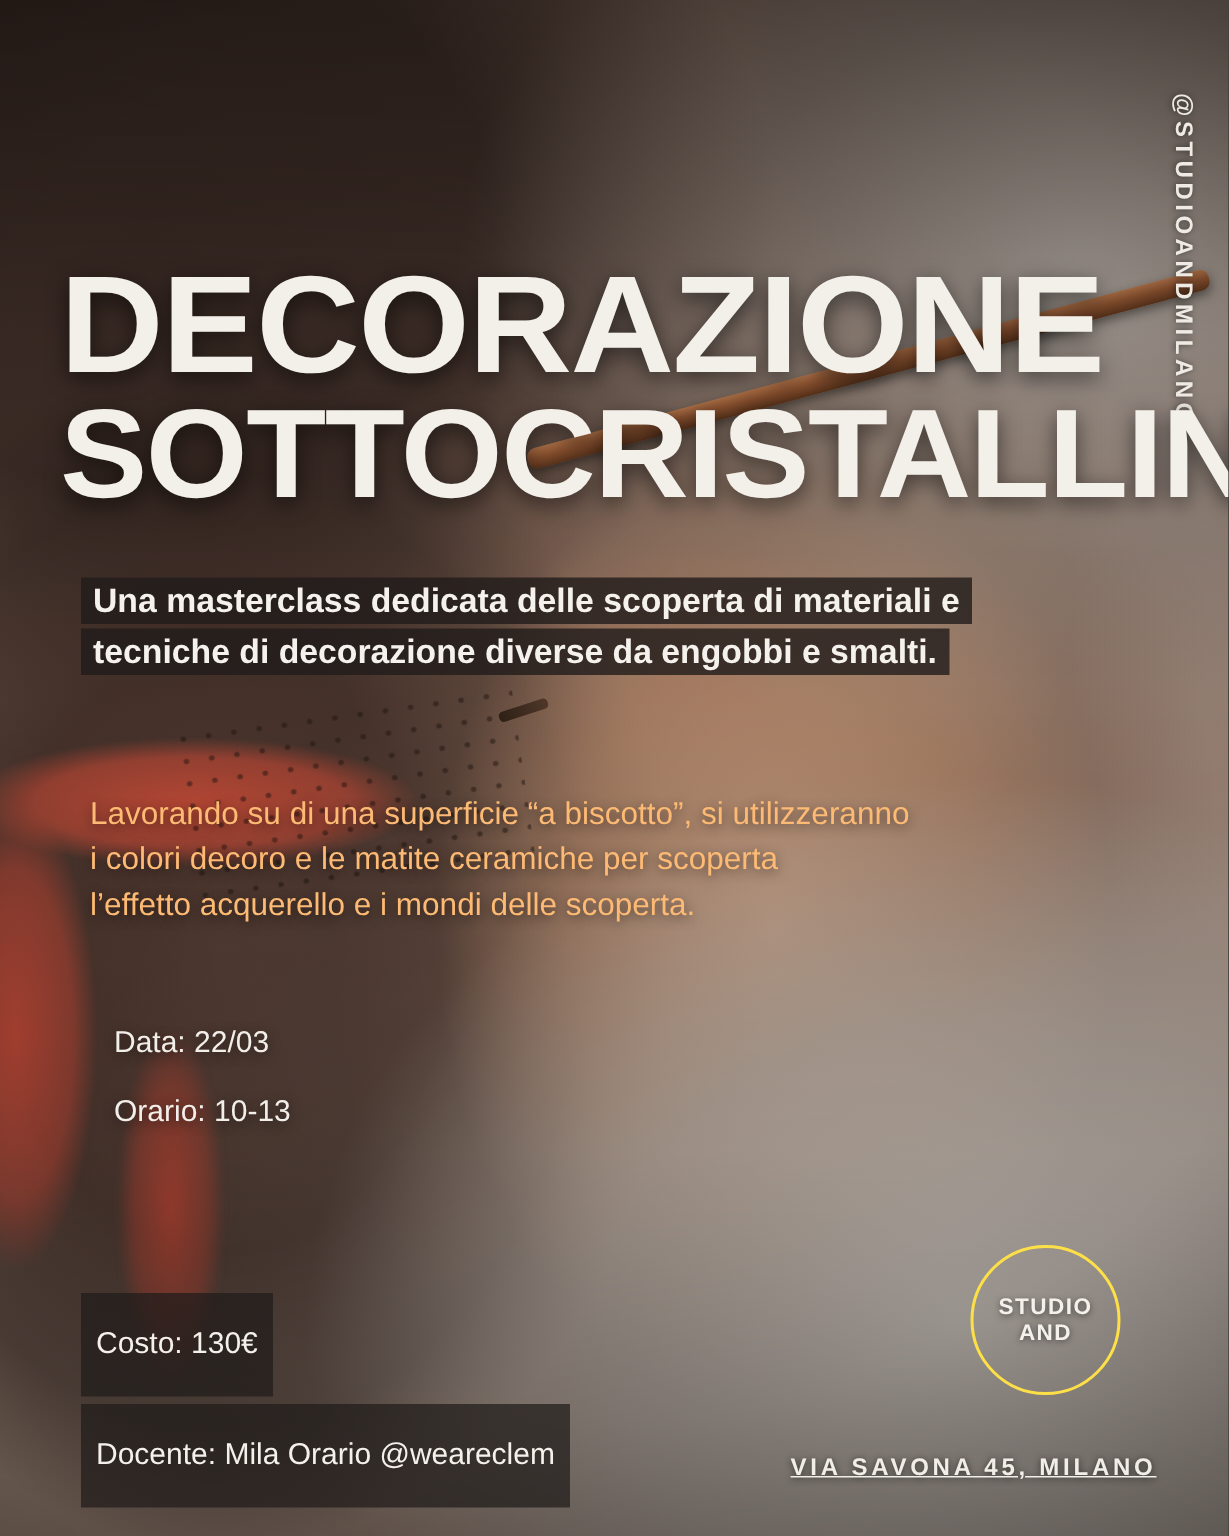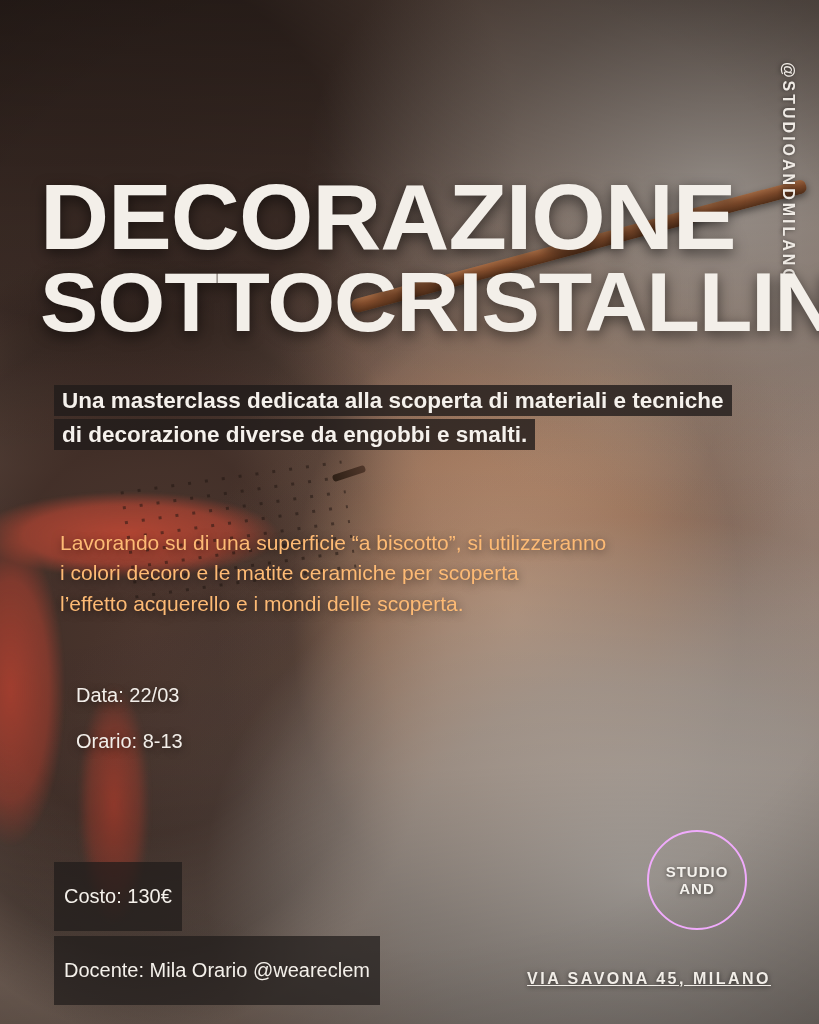"Una masterclass dedicata alla scoperta" span { text: alla -> delle }
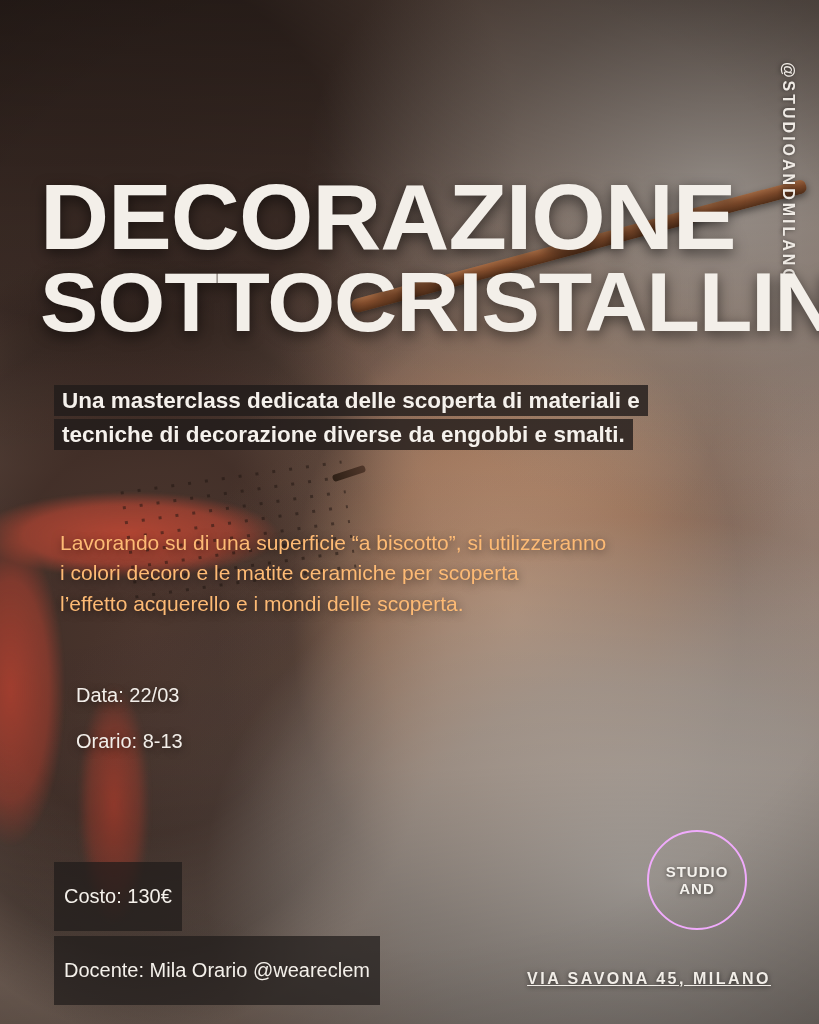"Orario: 8-13" div { text: 8-13 -> 10-13 }
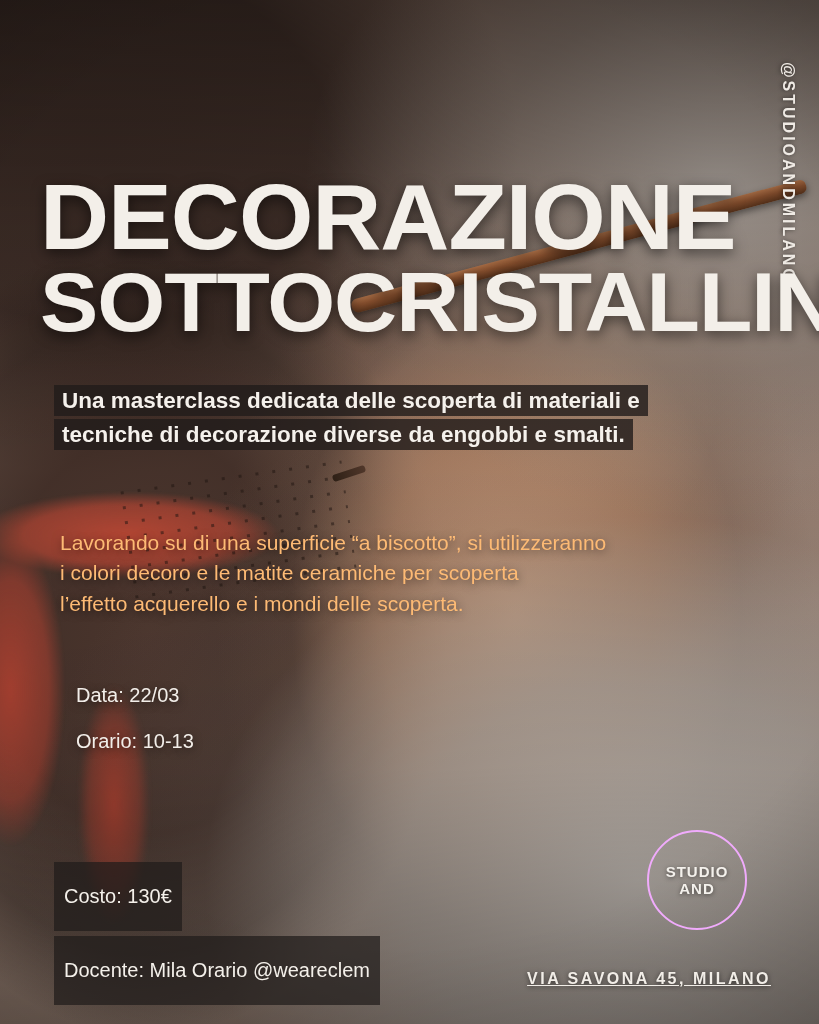"STUDIO" .logo { border: 2px solid #f0abfc -> 2px solid #fde047 }
